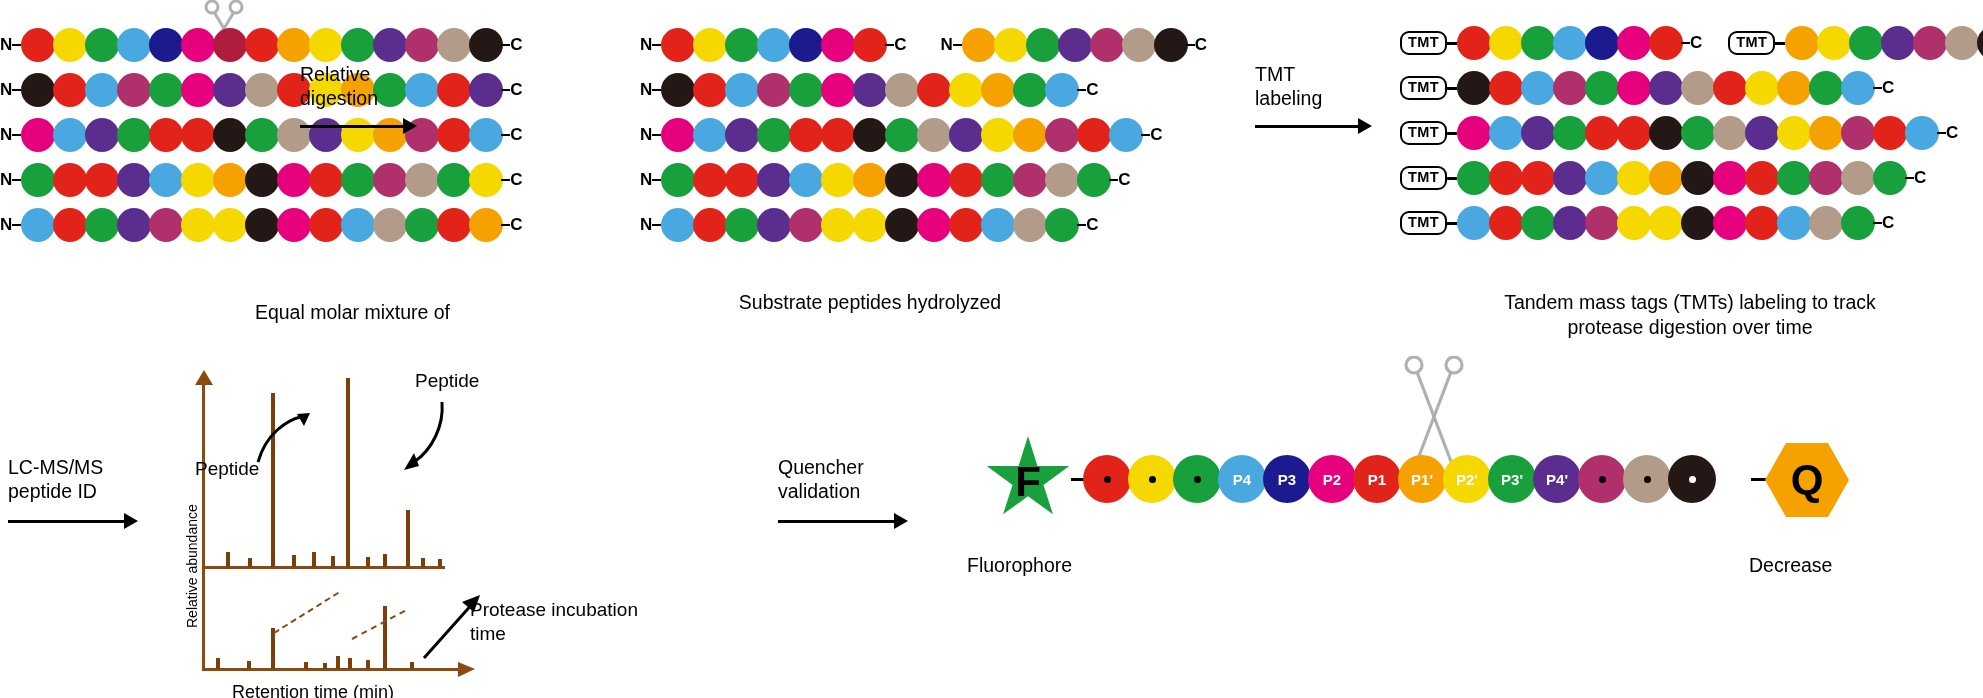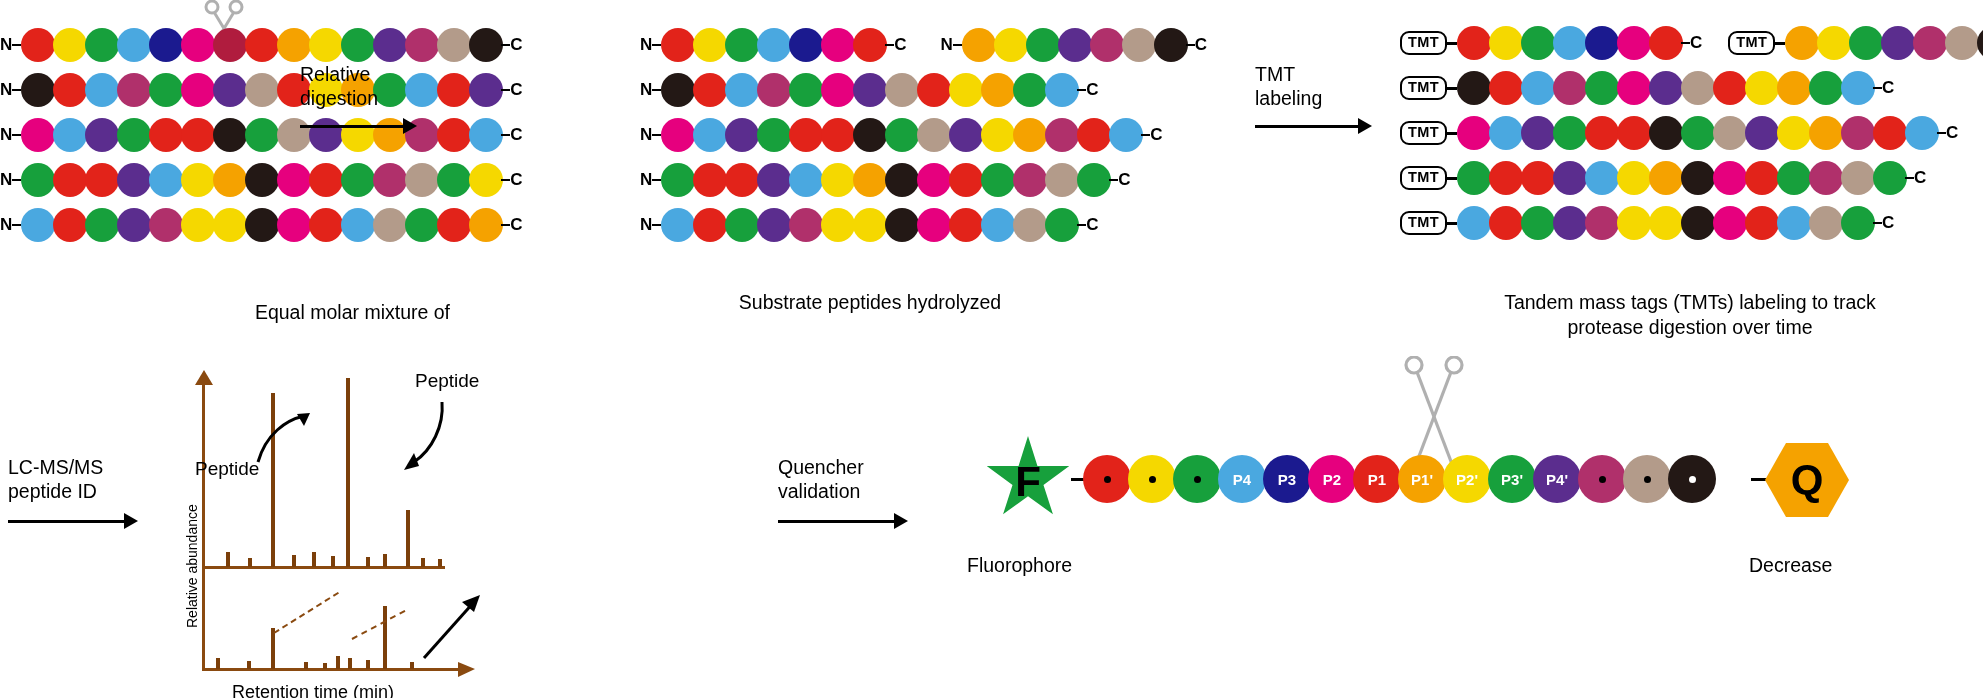"Protease incubation" div.ann { html: none -> <div> <div>Protease incubation</div> <div>time</div> </div> }
